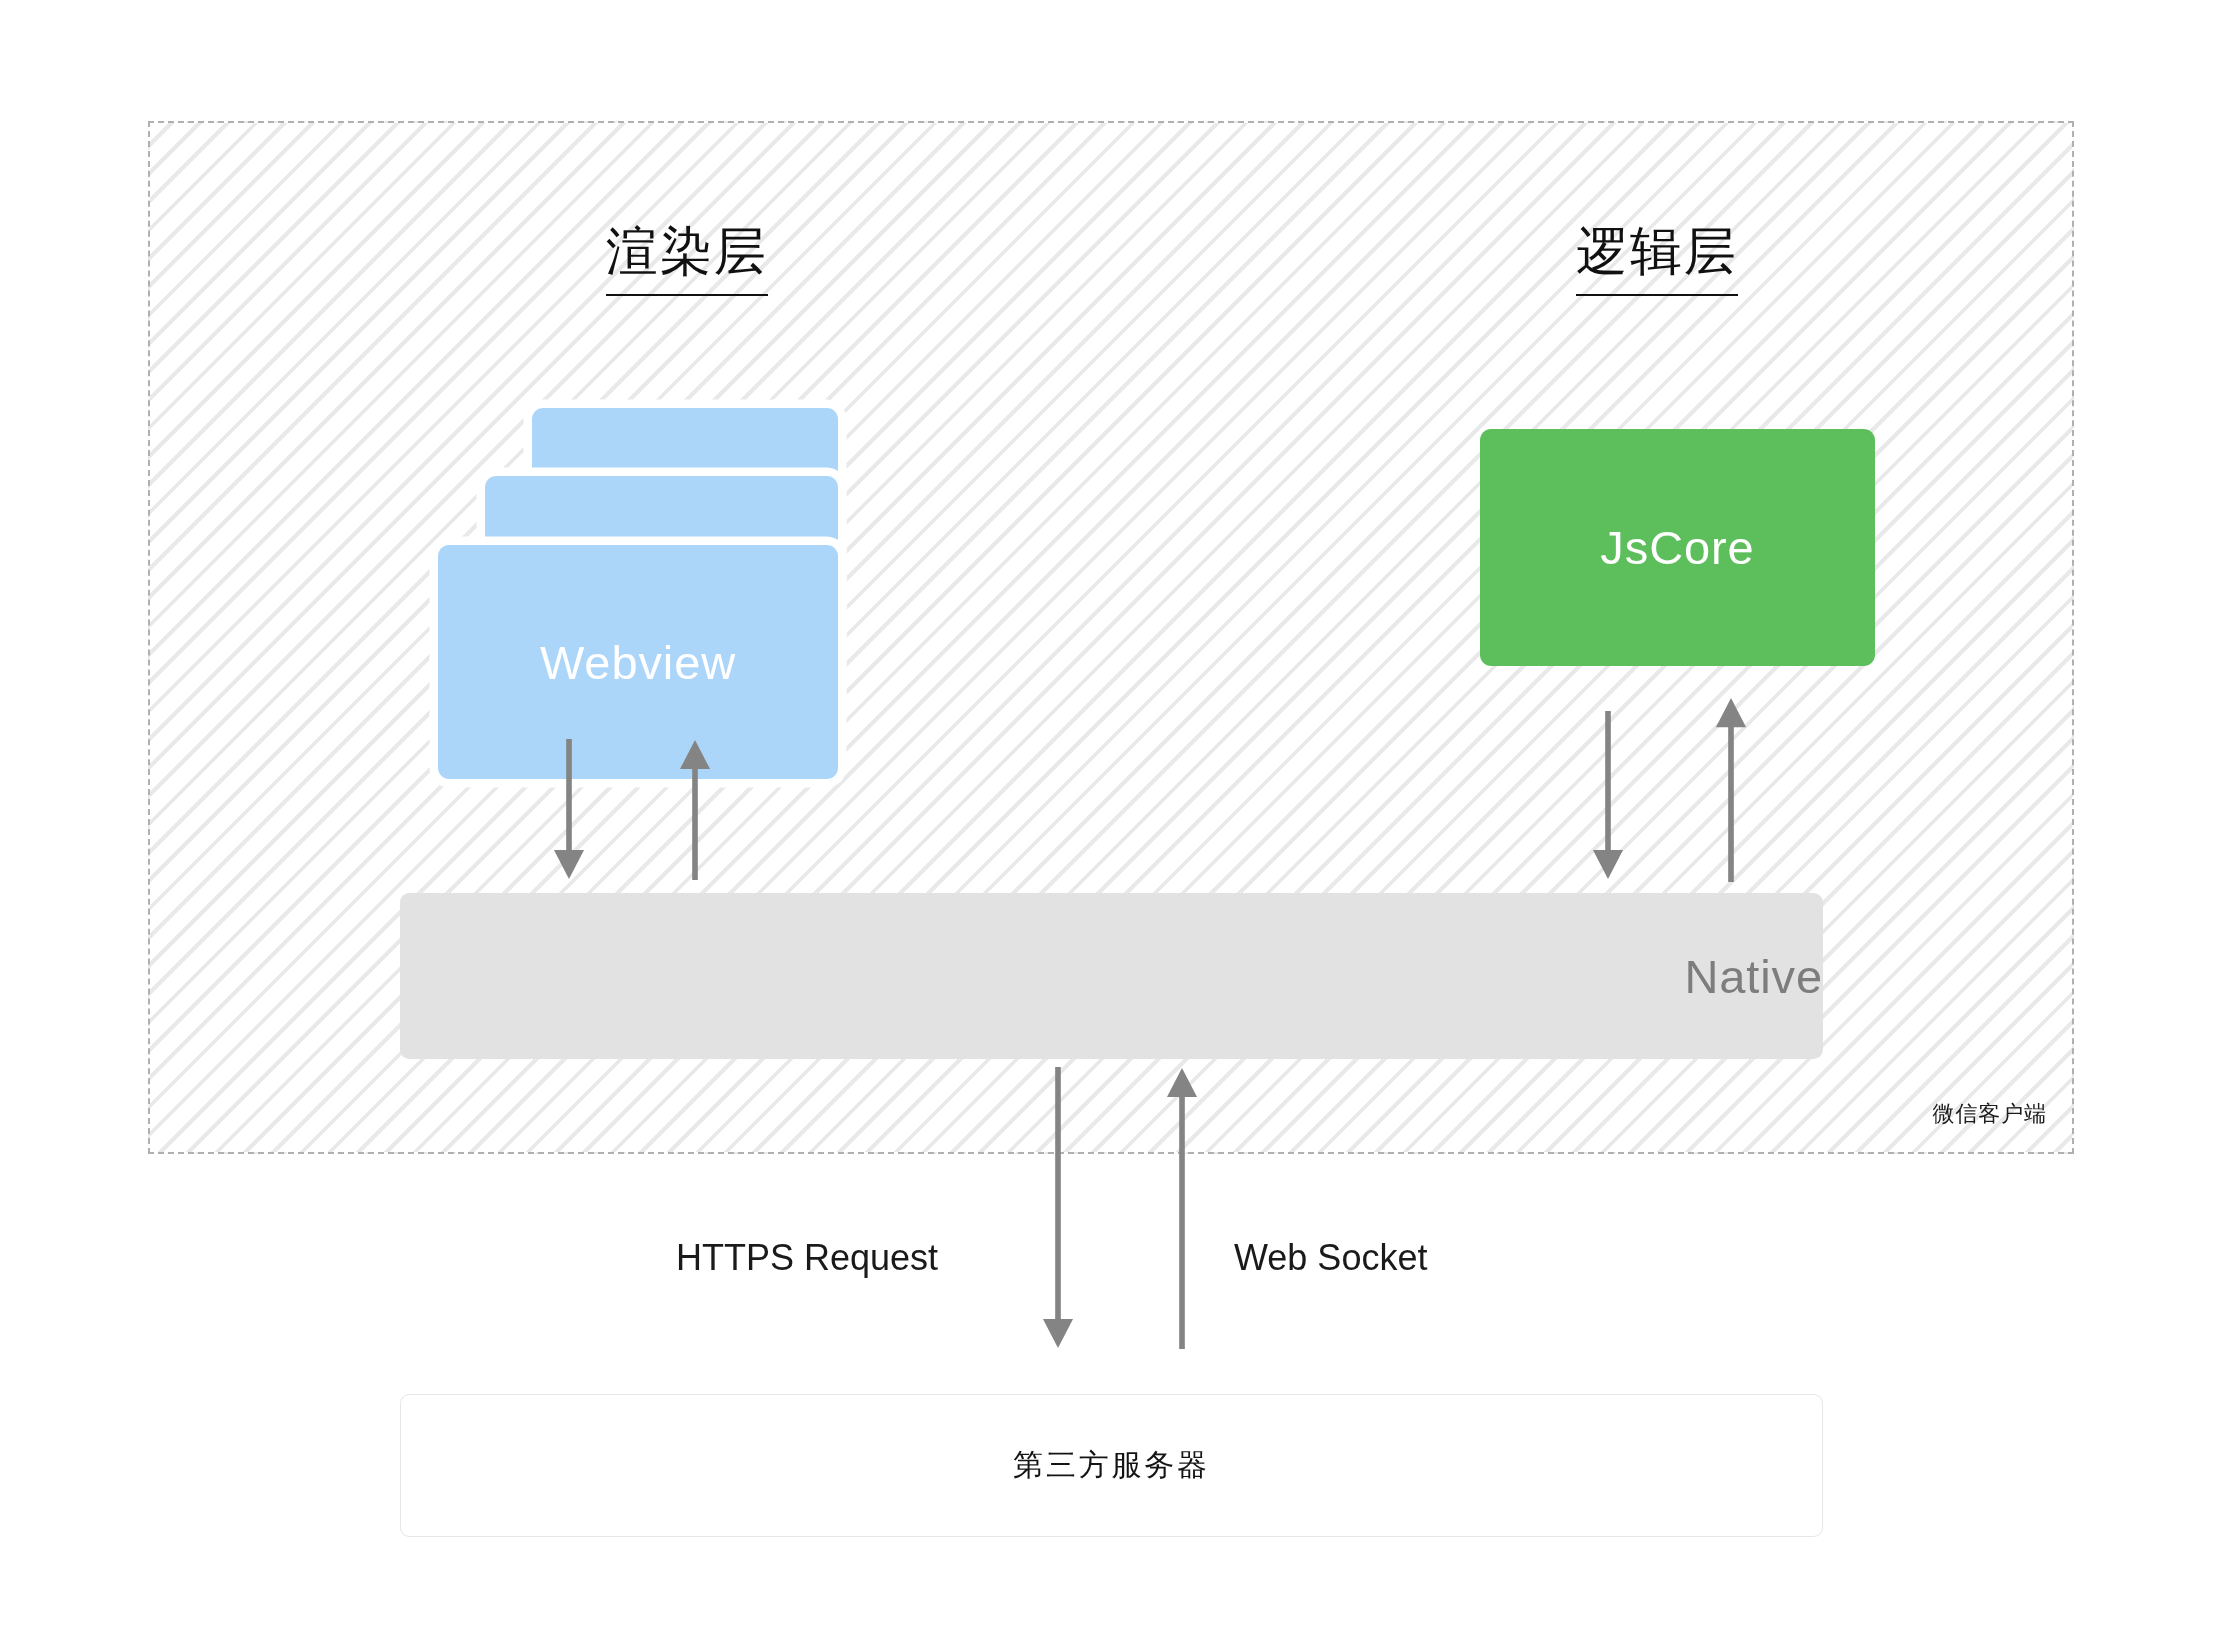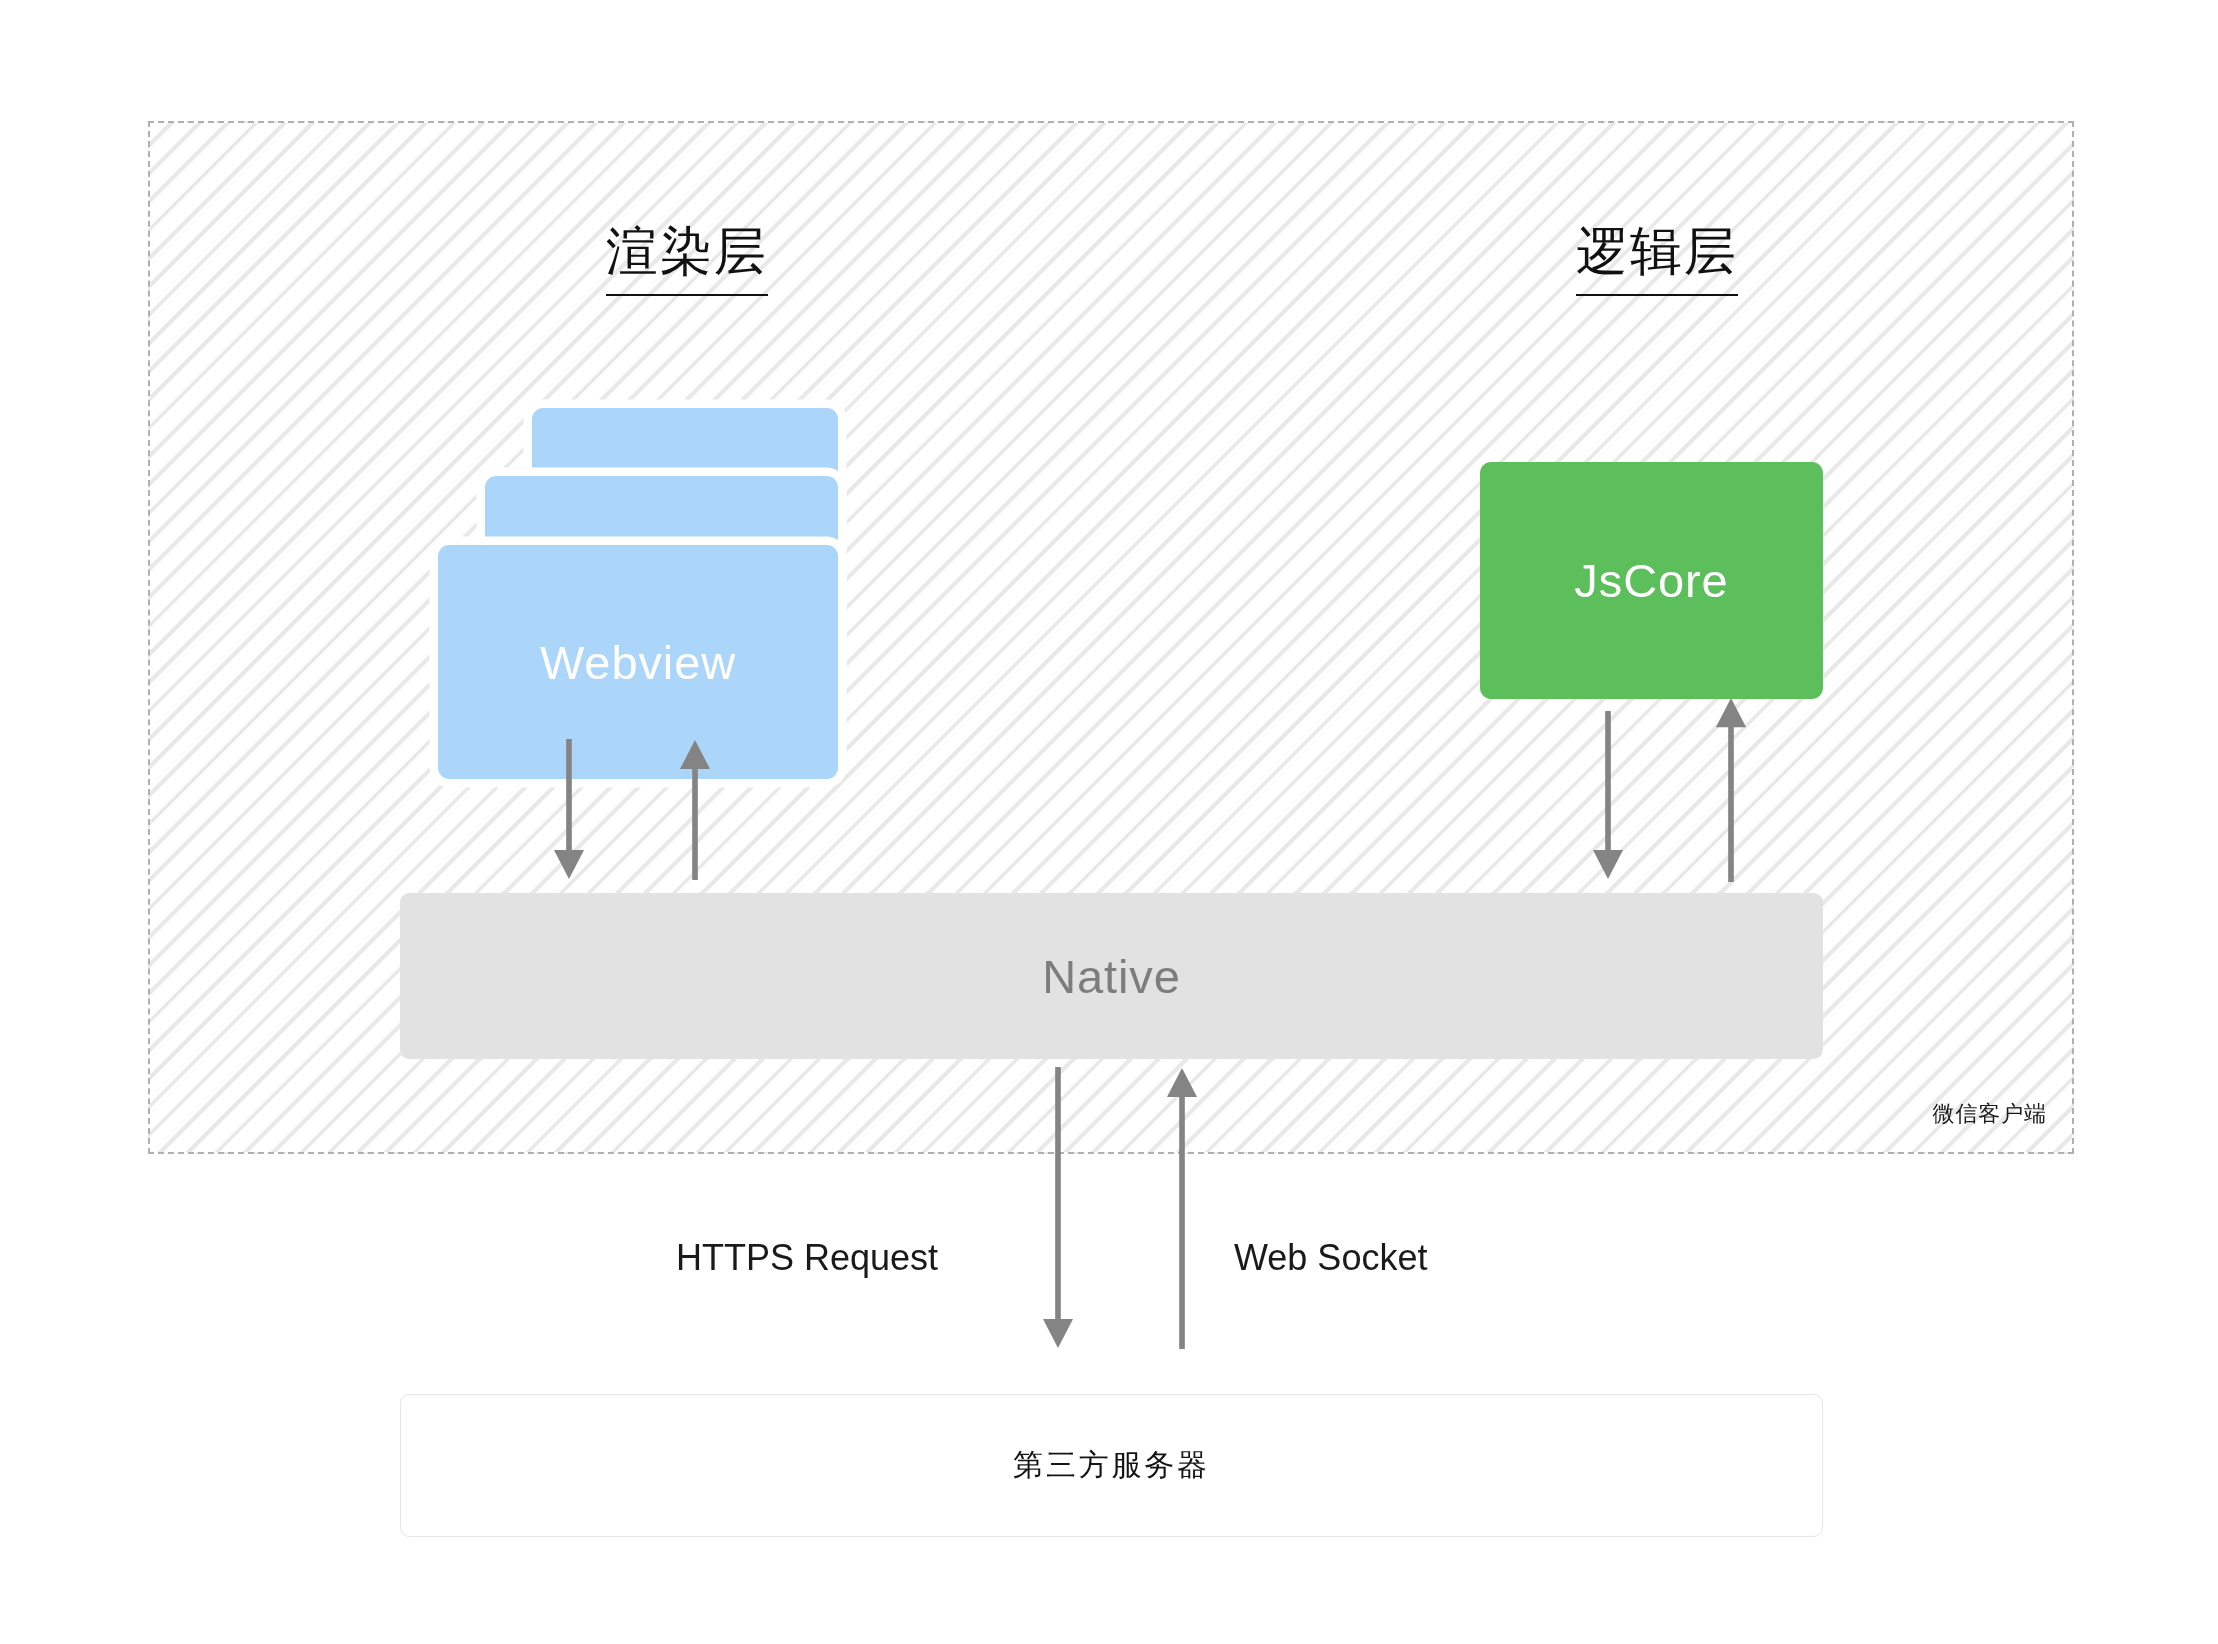"JsCore" .jscore-box { margin-top: 33px -> none; width: 343px -> 395px }
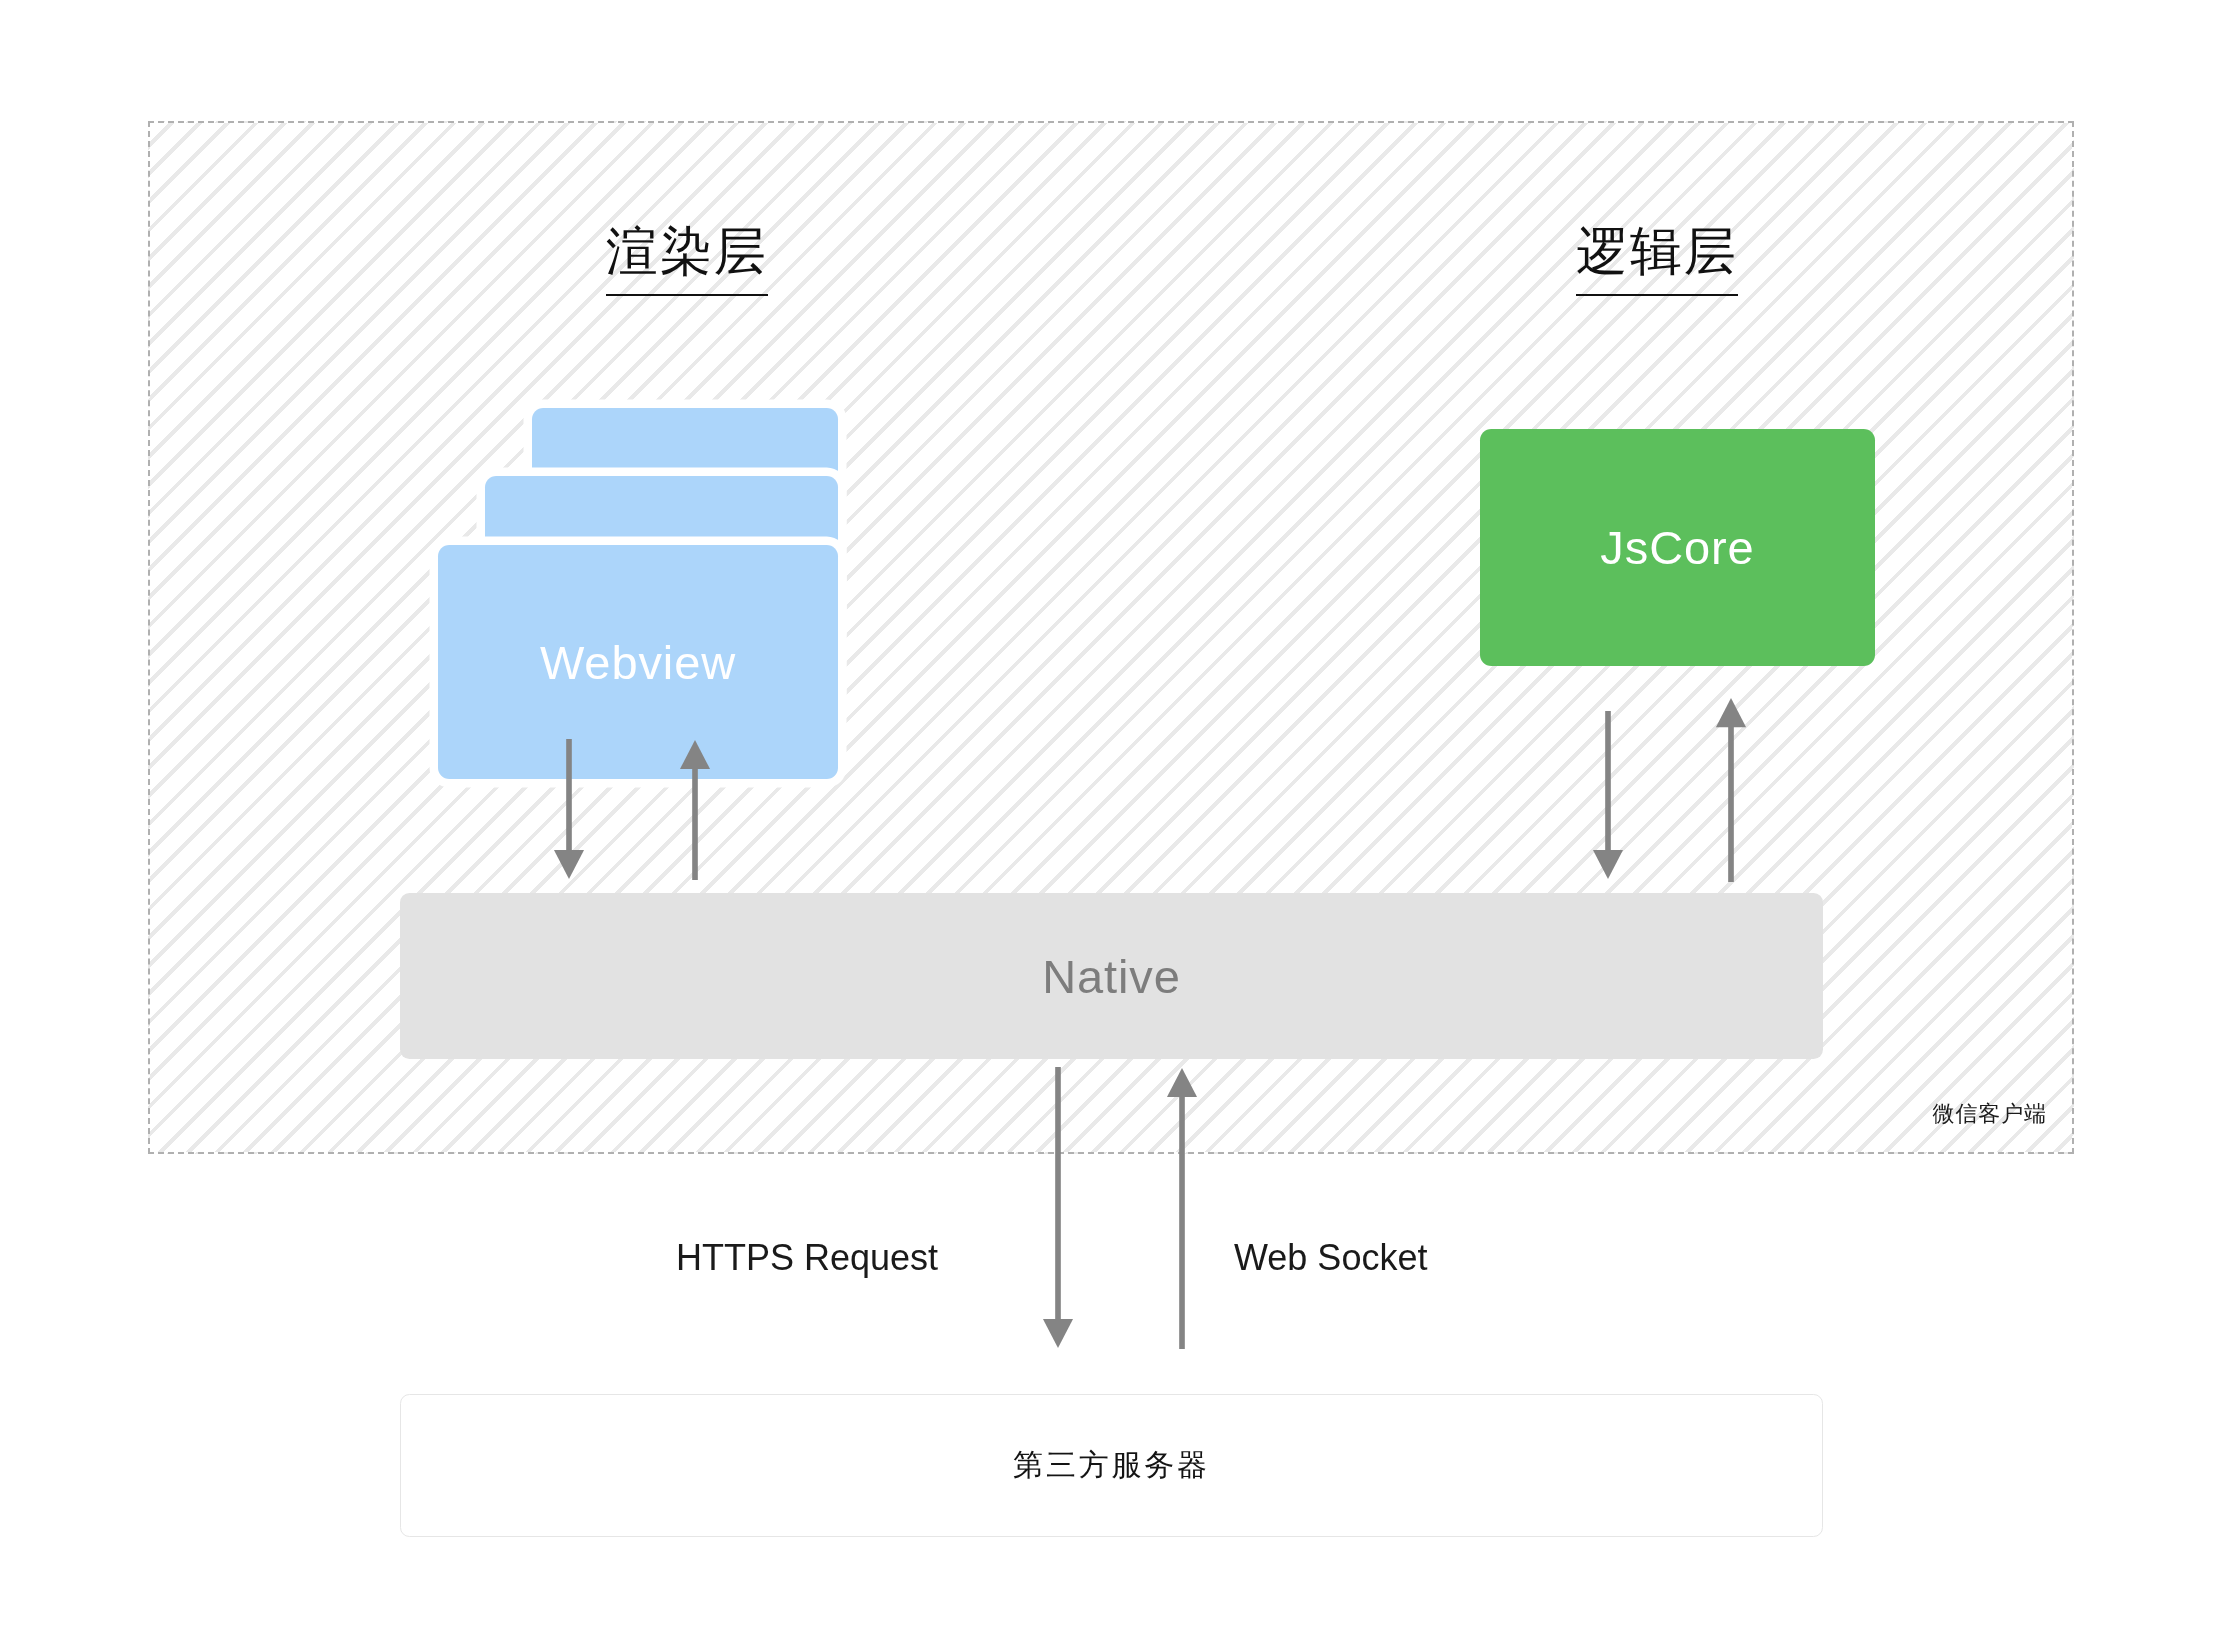"Native" .native-bar { justify-content: center -> flex-end }
